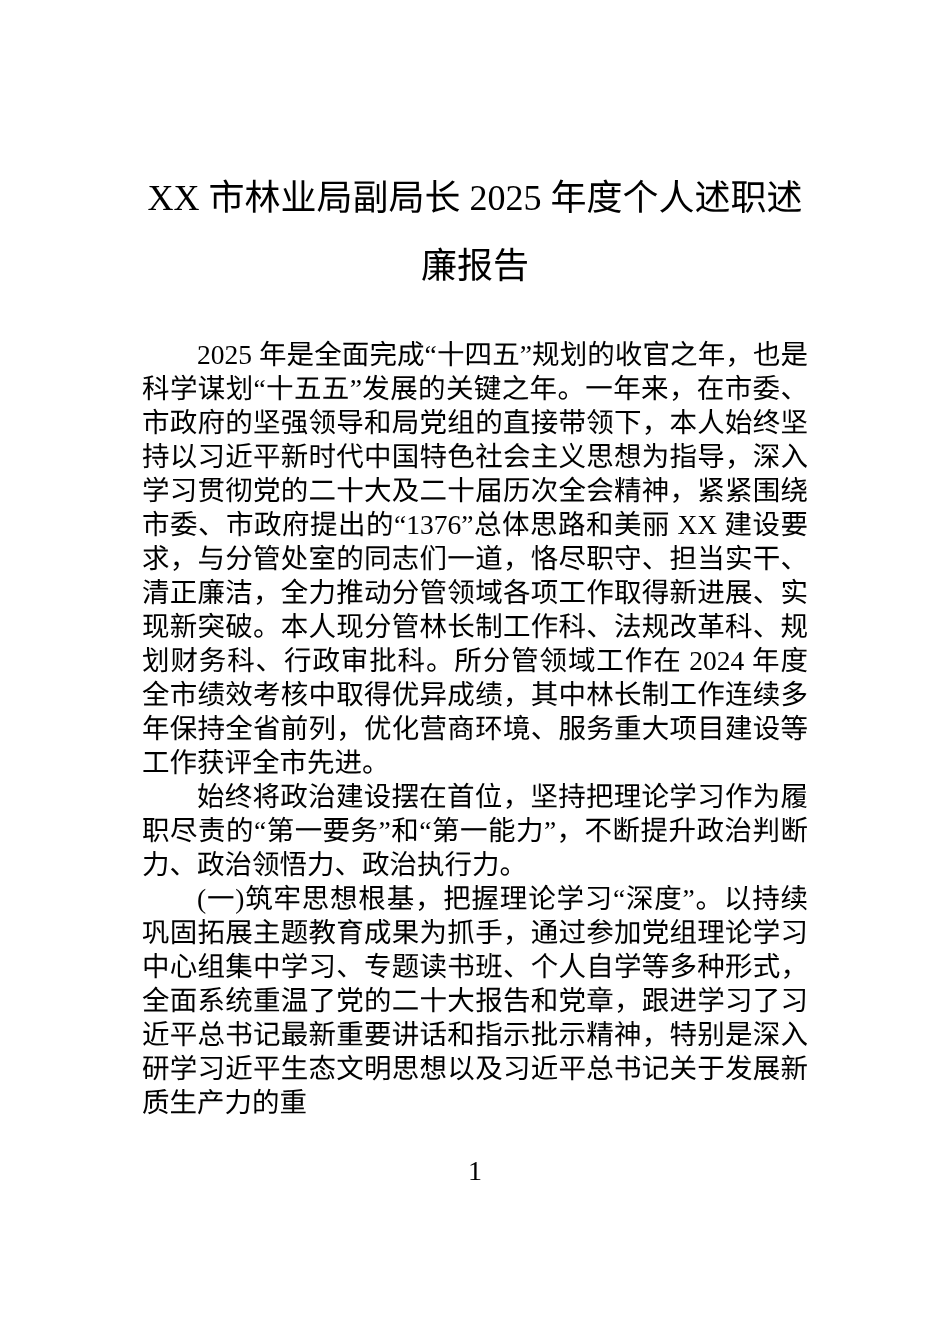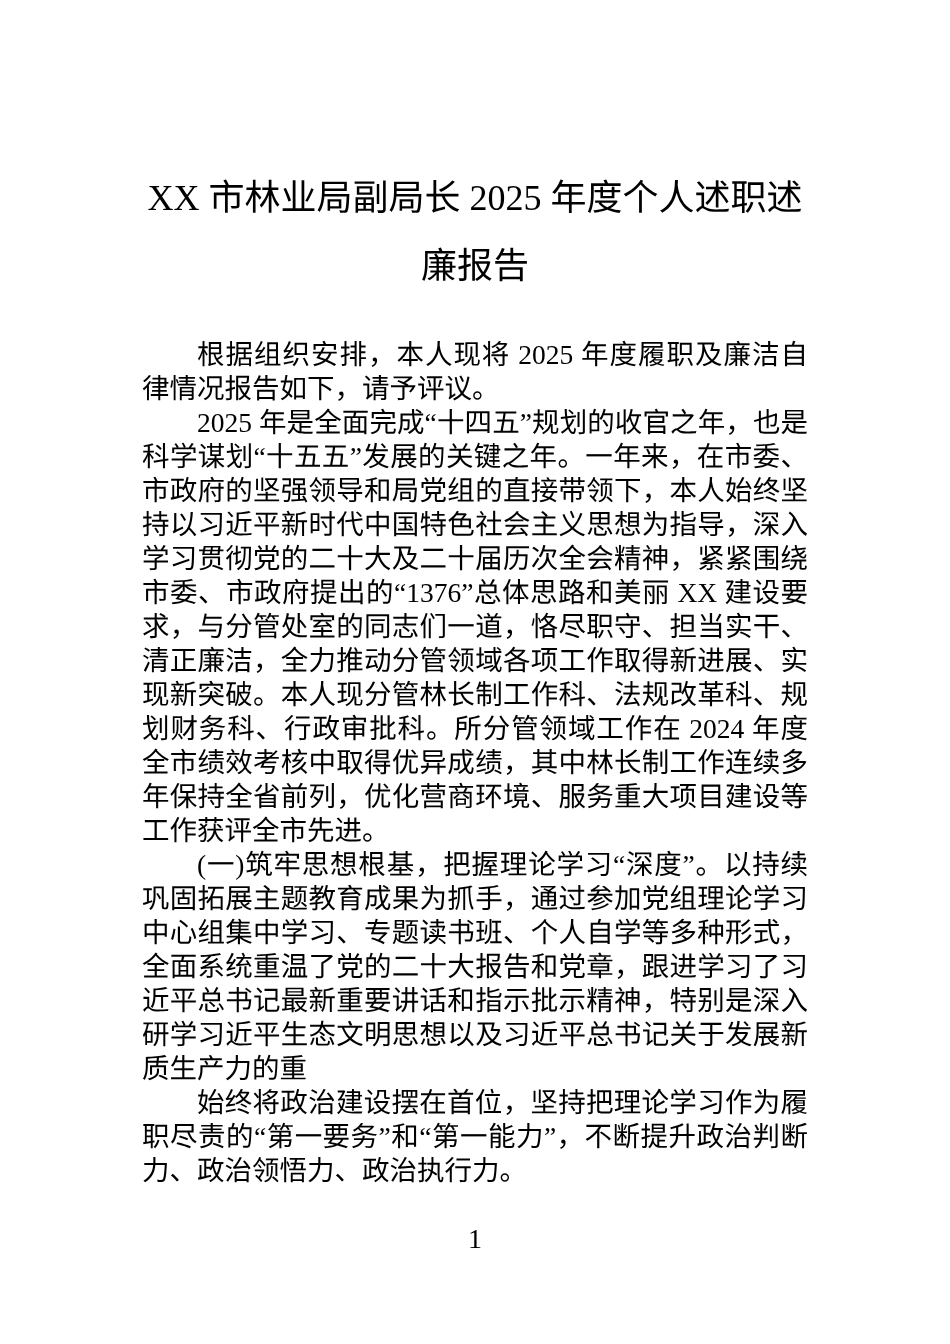"根据组织安排，本人现将 2025 年度履职及廉洁自律情况报告如下，请予评议。" p.para { html: <p>根据组织安排，本人现将 2025 年度履职及廉洁自律情况报告如下，请予评议。</p> -> none }
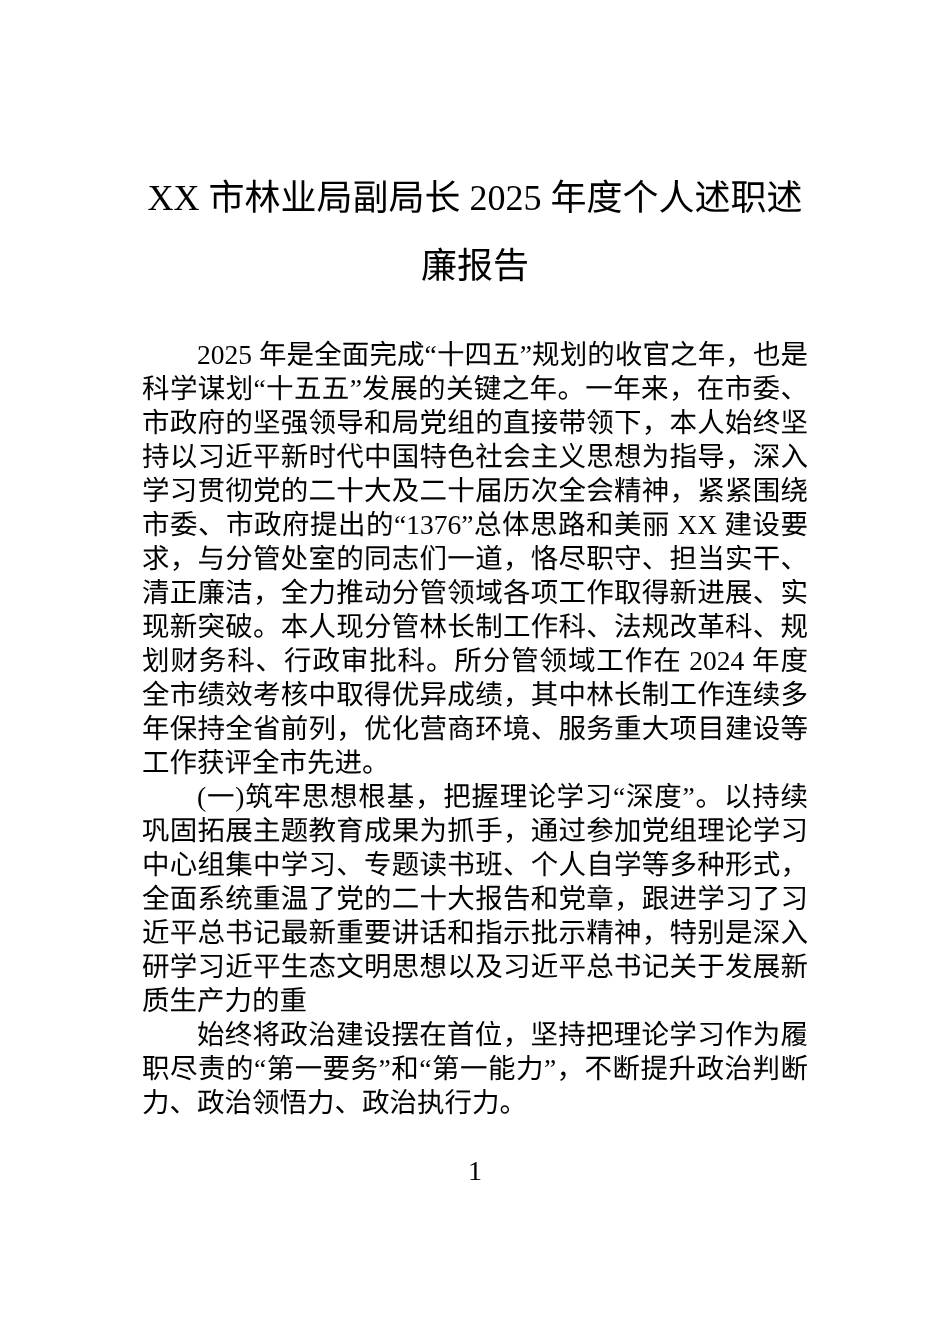"(一)筑牢思想根基，把握理论学习“深度”。以持续巩固拓展主题教育成果为抓手，通过" p.para { order: before "始终将政治建设摆在首位，坚持把理论学习作为履职尽责的“第一要务”和“第一能力”，" -> after "始终将政治建设摆在首位，坚持把理论学习作为履职尽责的“第一要务”和“第一能力”，" }
